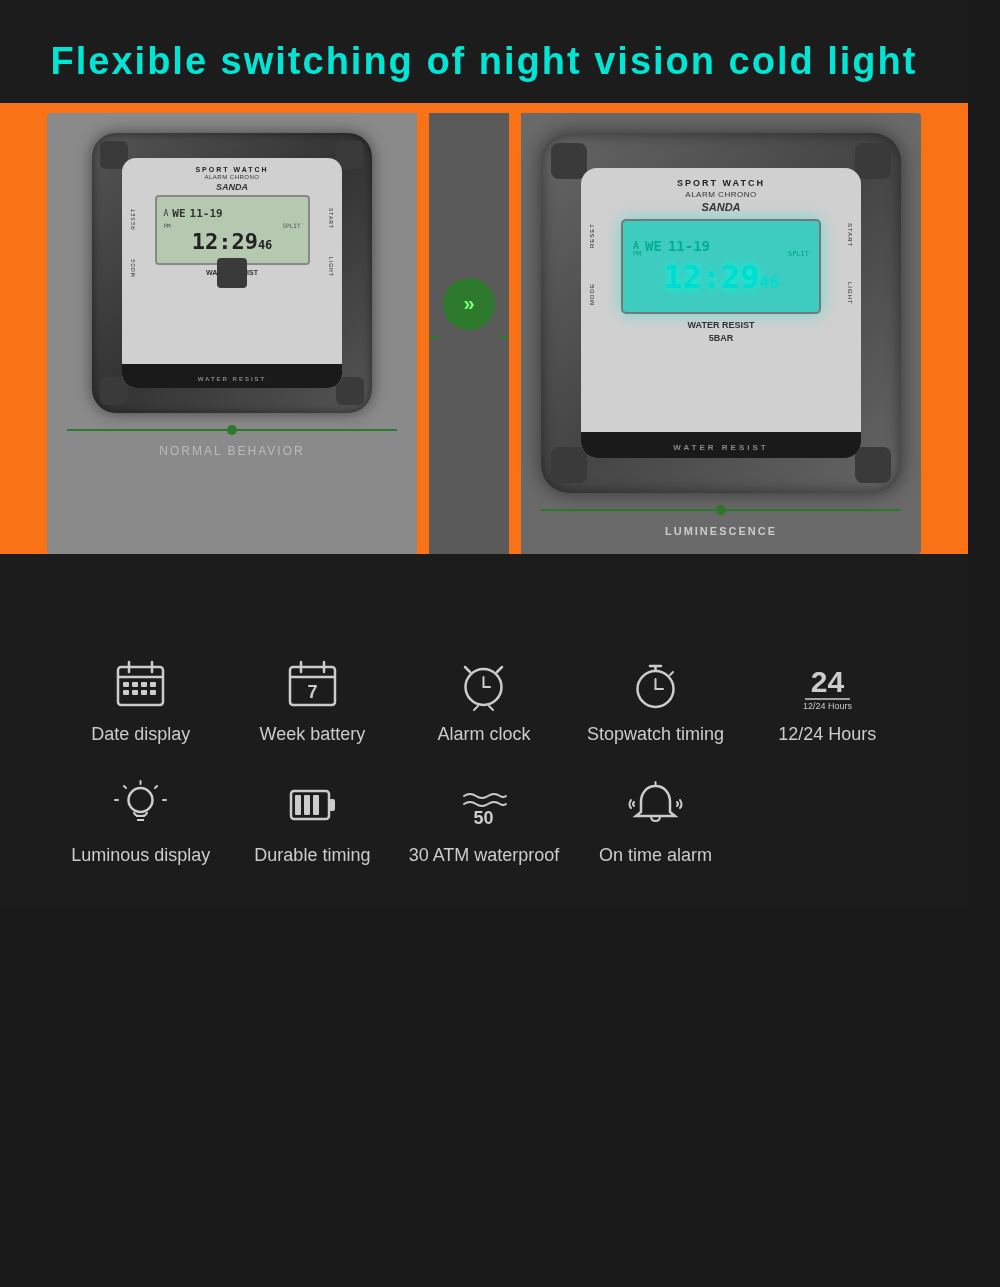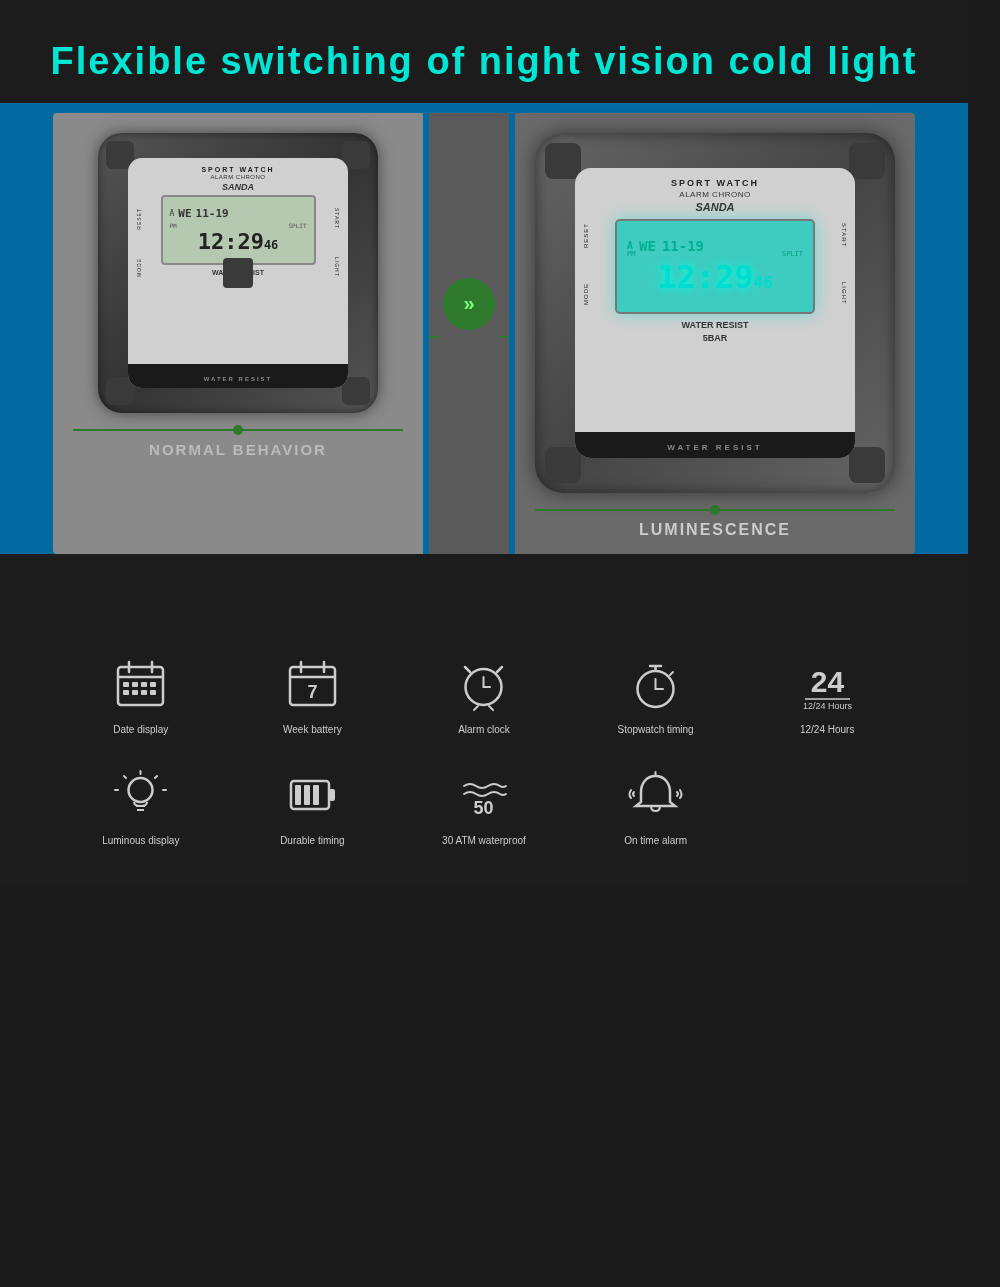"Flexible switching of night vision" .page-container { background: #0369a1 -> #f97316 }
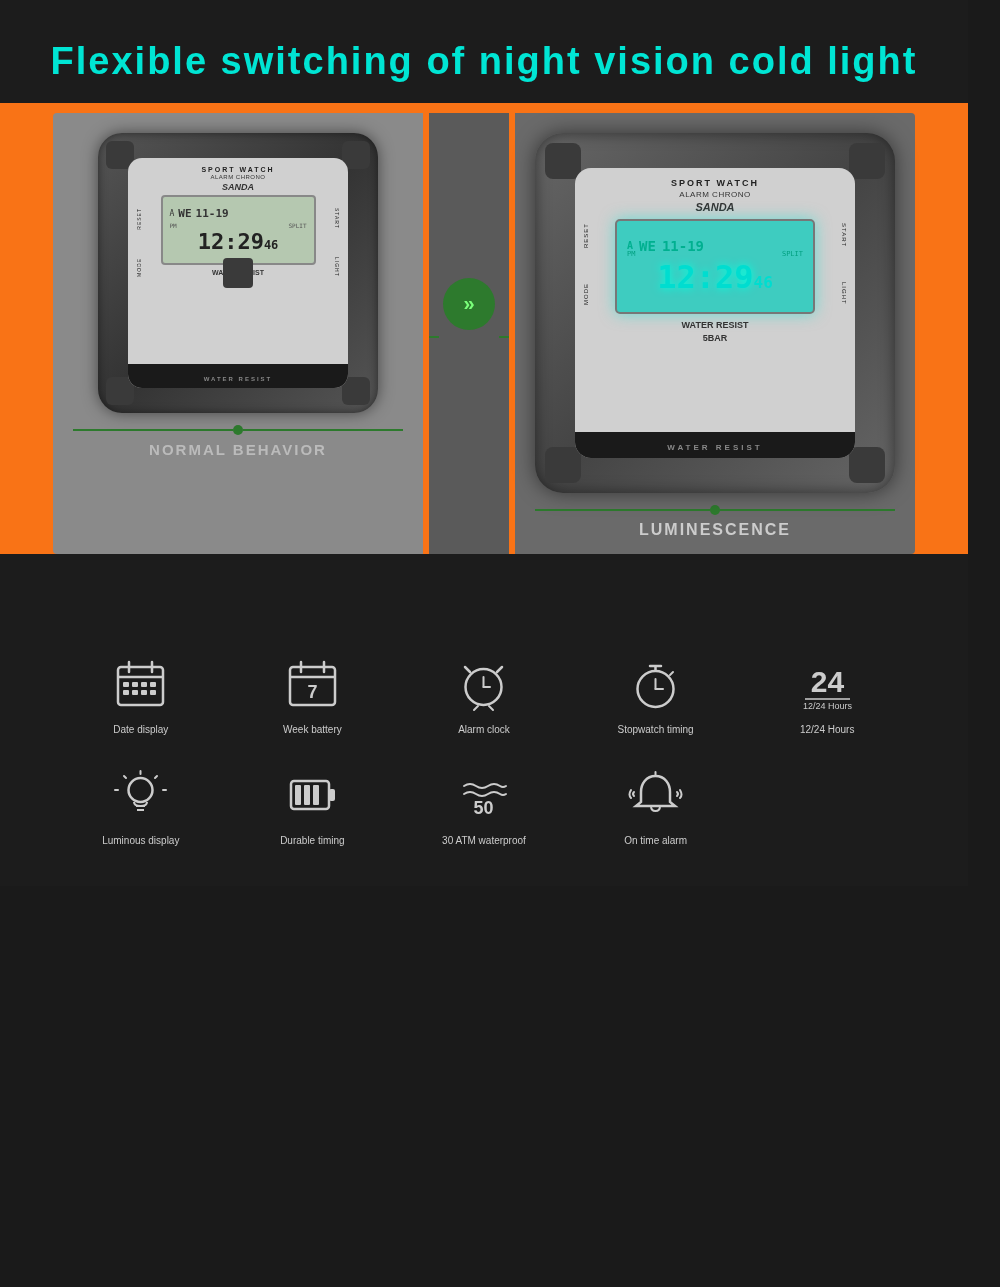"SANDA" div { gap: 6px -> 12px }
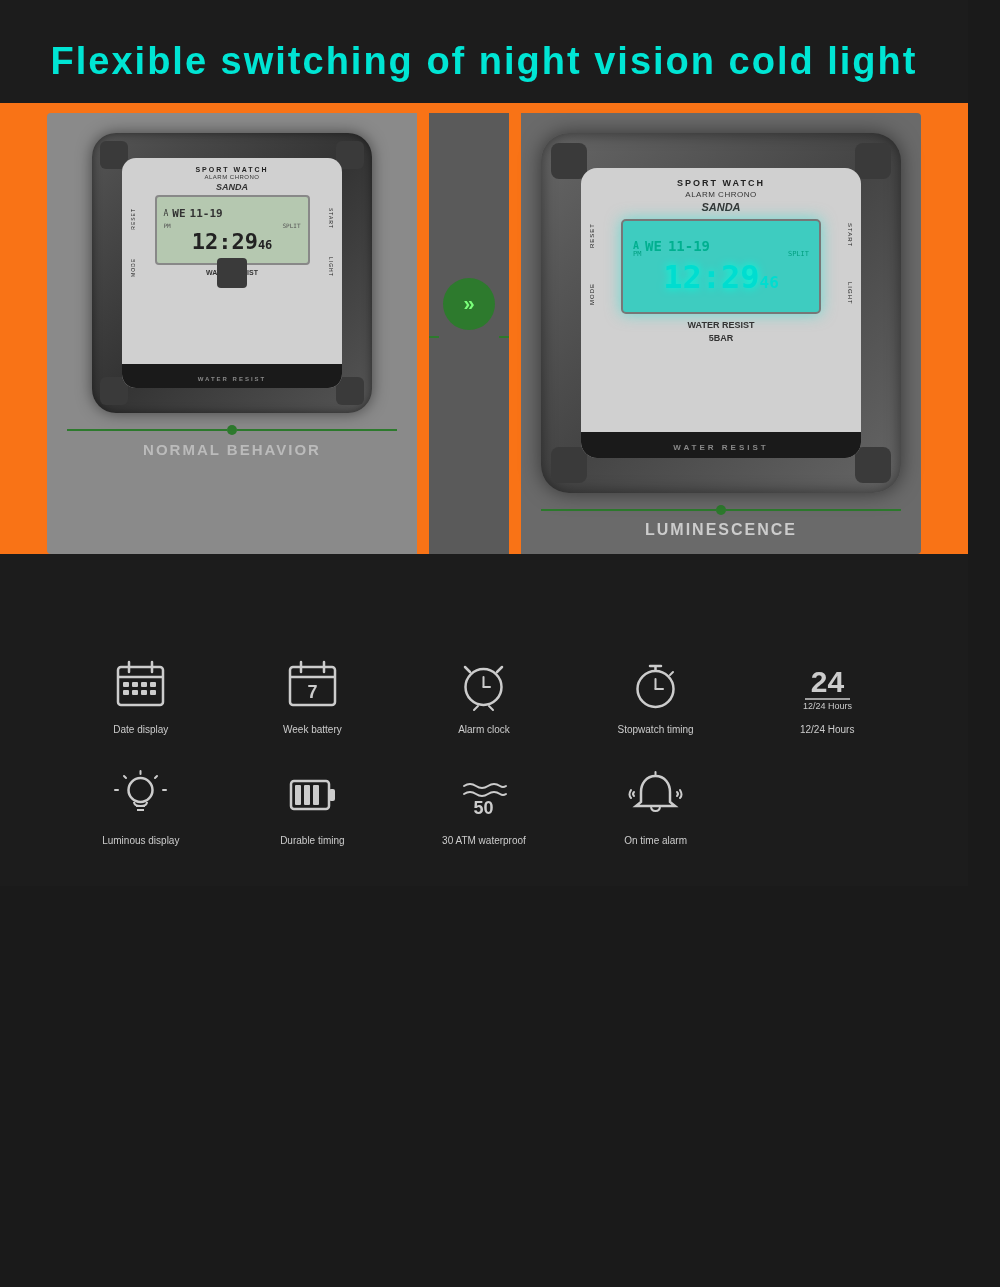"NORMAL BEHAVIOR" span { font-size: 15px -> 12px; font-weight: bold -> normal }
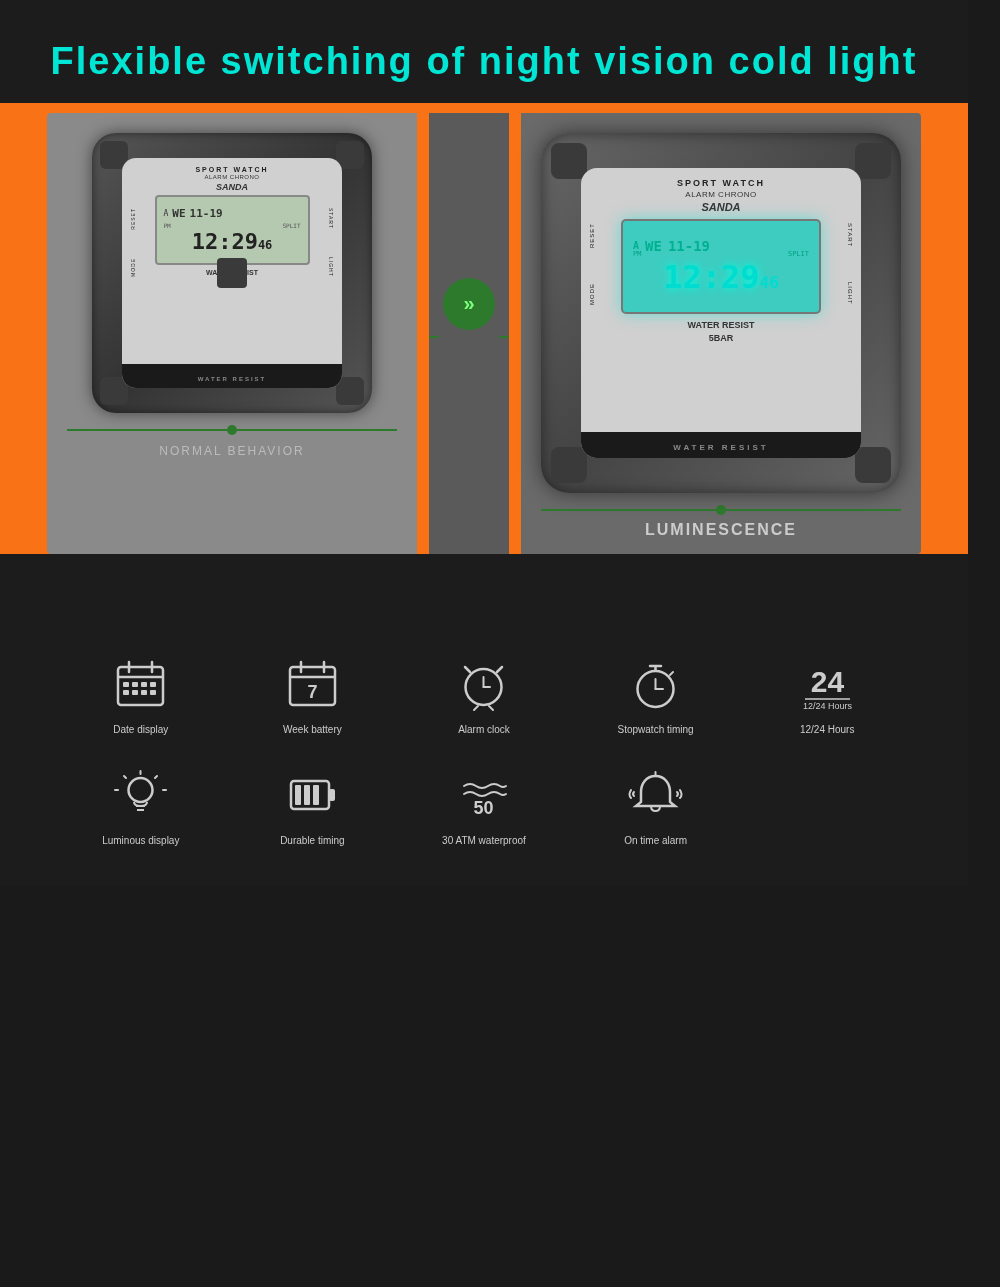"LUMINESCENCE" span { font-size: 16px -> 11px }
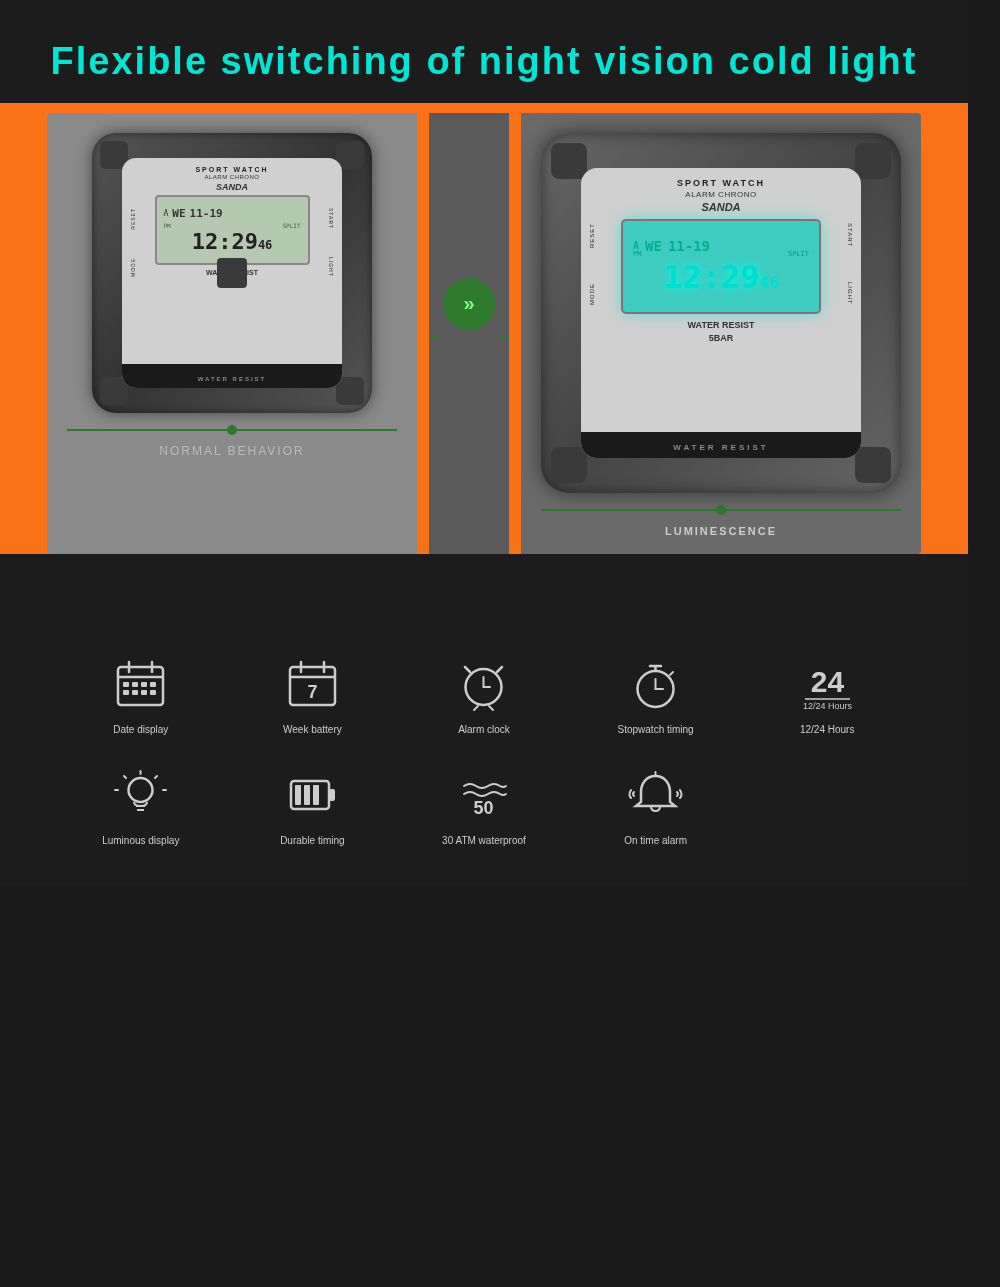"Date display" .feature-label { font-size: 10px -> 18px }
